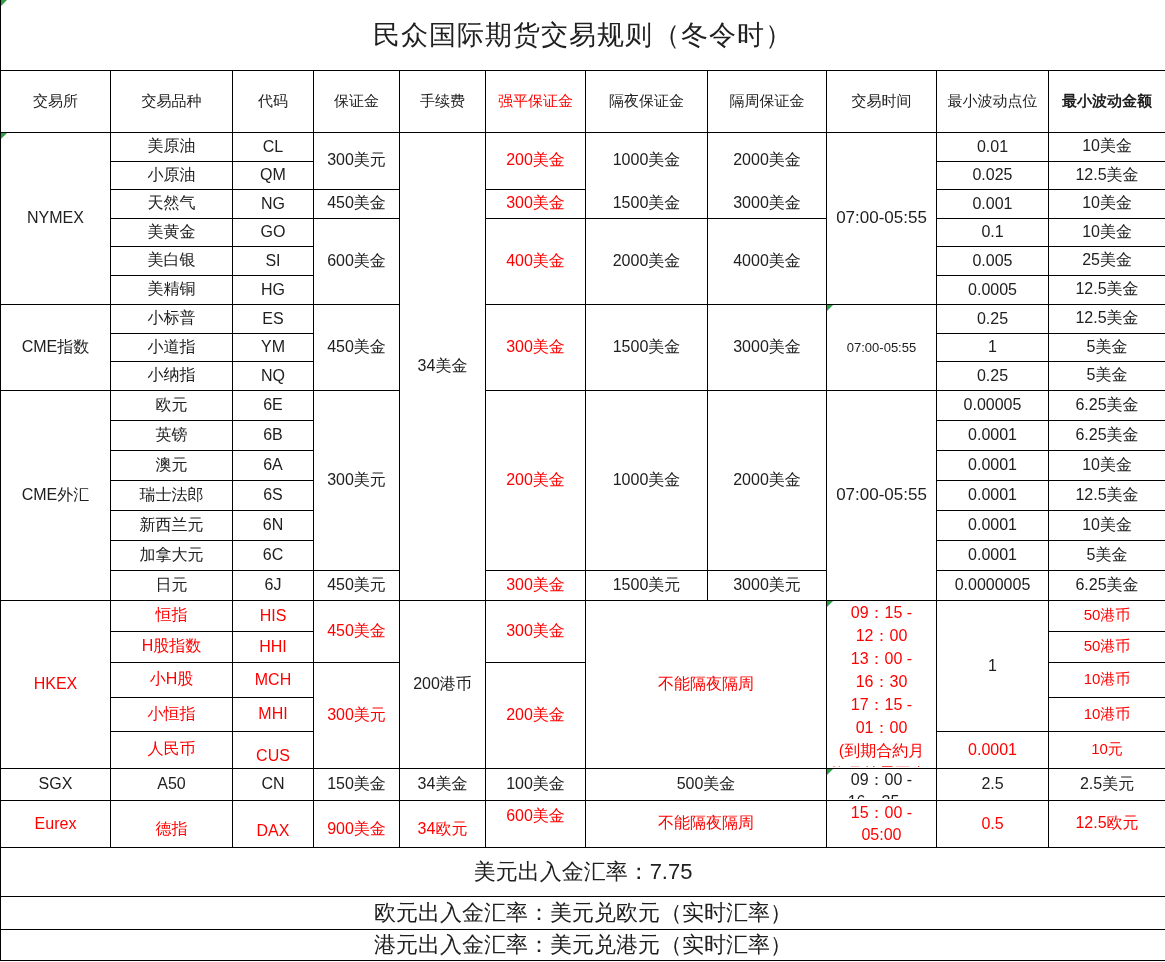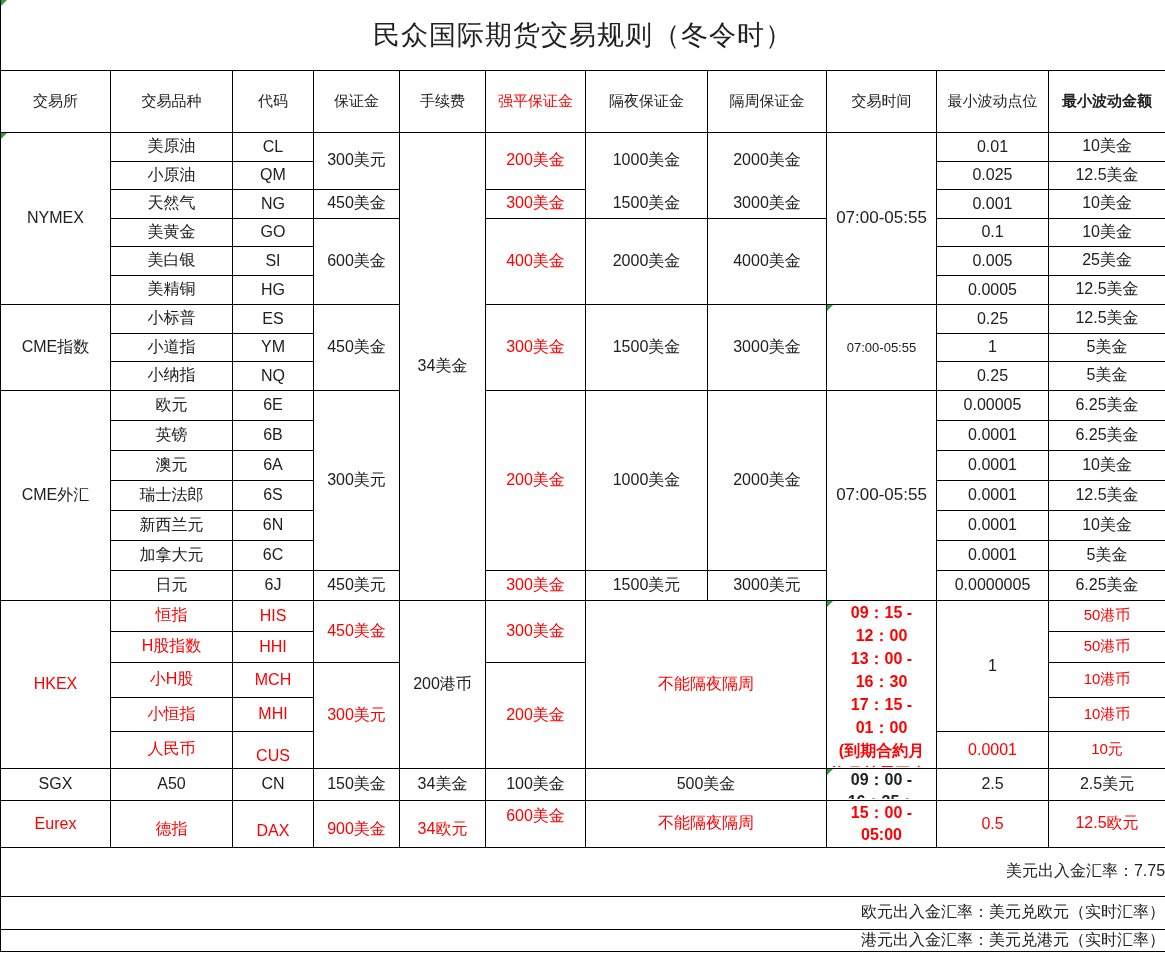"09：15 -" .lines { font-weight: bold -> none }
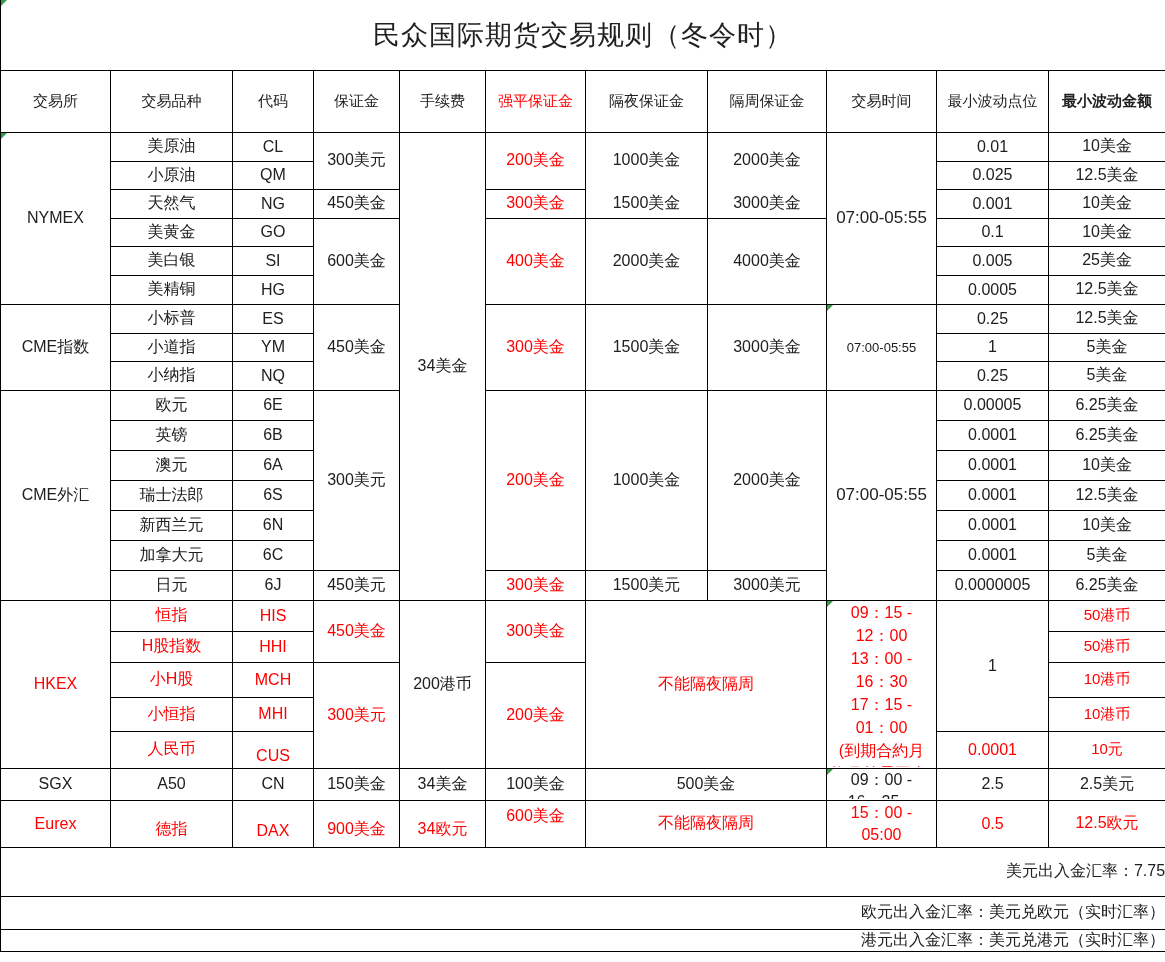"美元出入金汇率：7.75" .ft { font-size: 16px -> 22px; text-align: right -> none }
